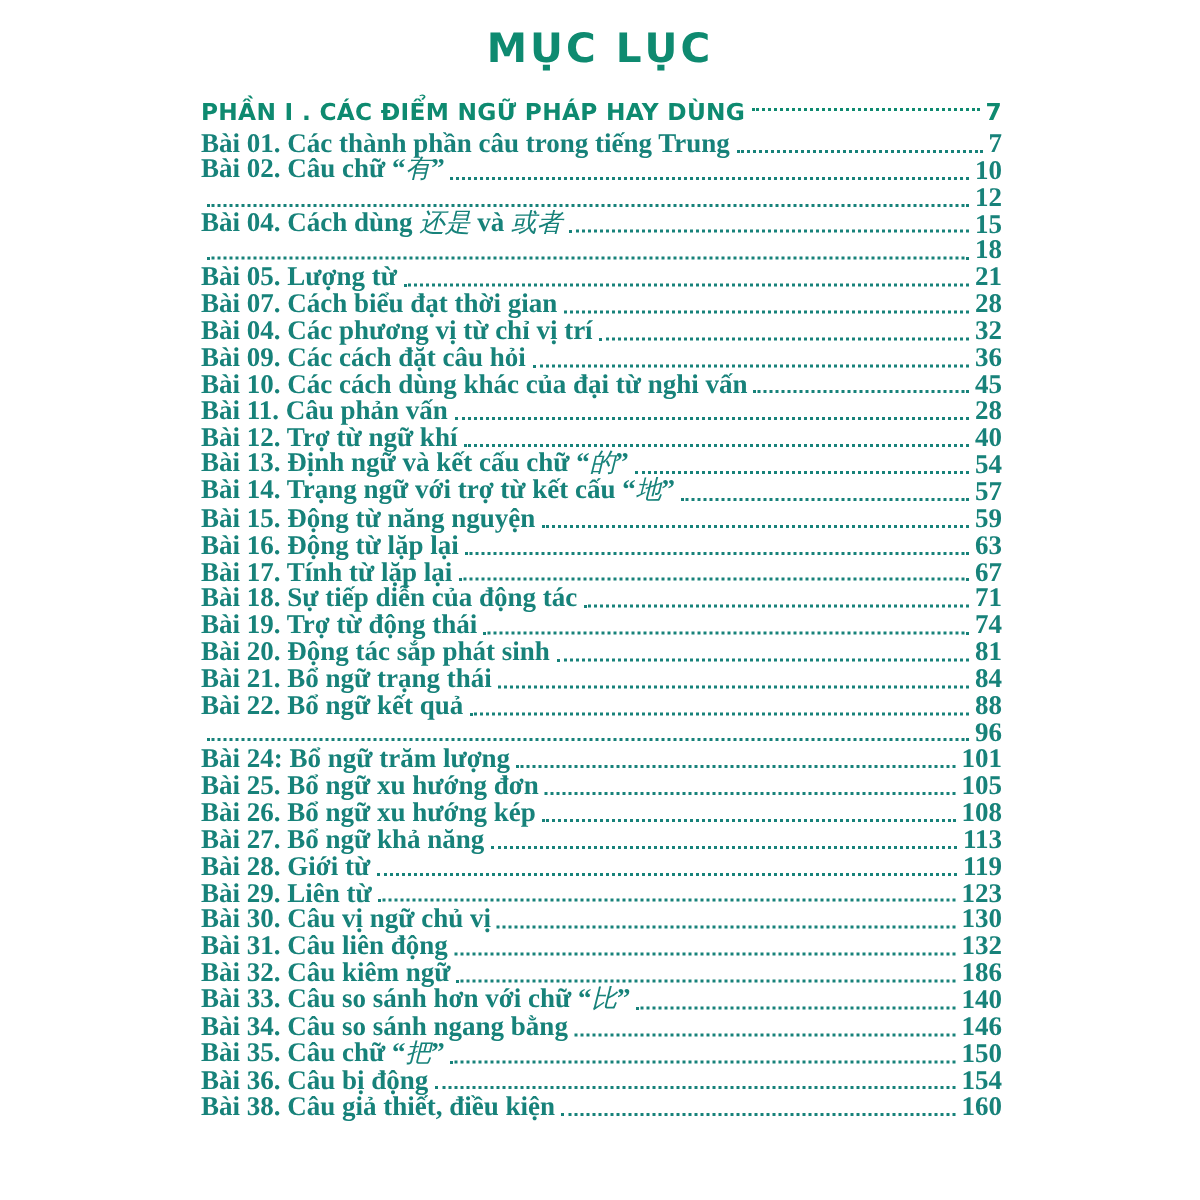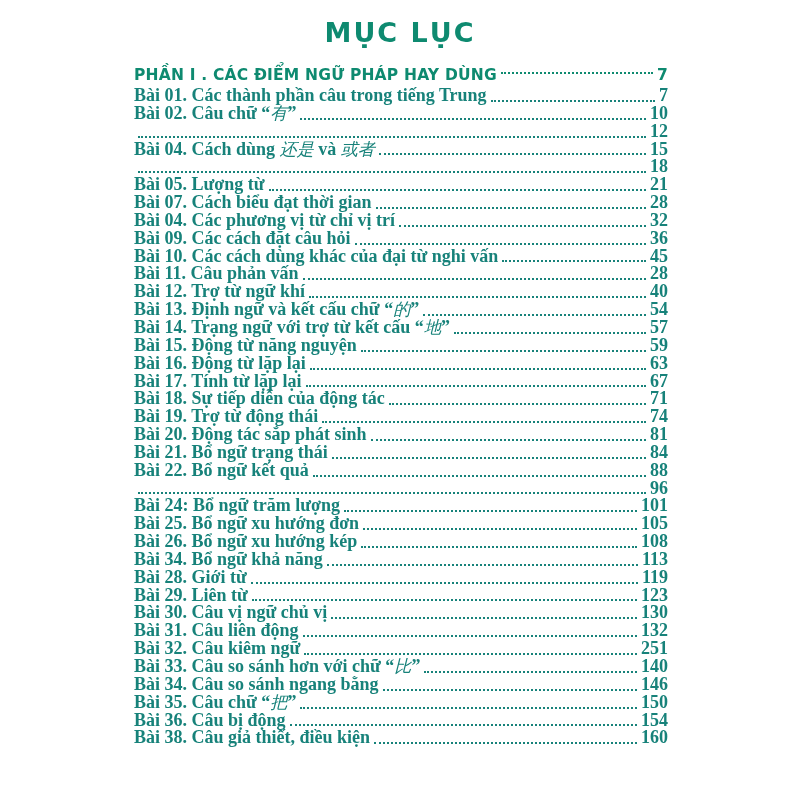"Bài 34. Bổ ngữ khả" span.toc-label { text: 34 -> 27 }
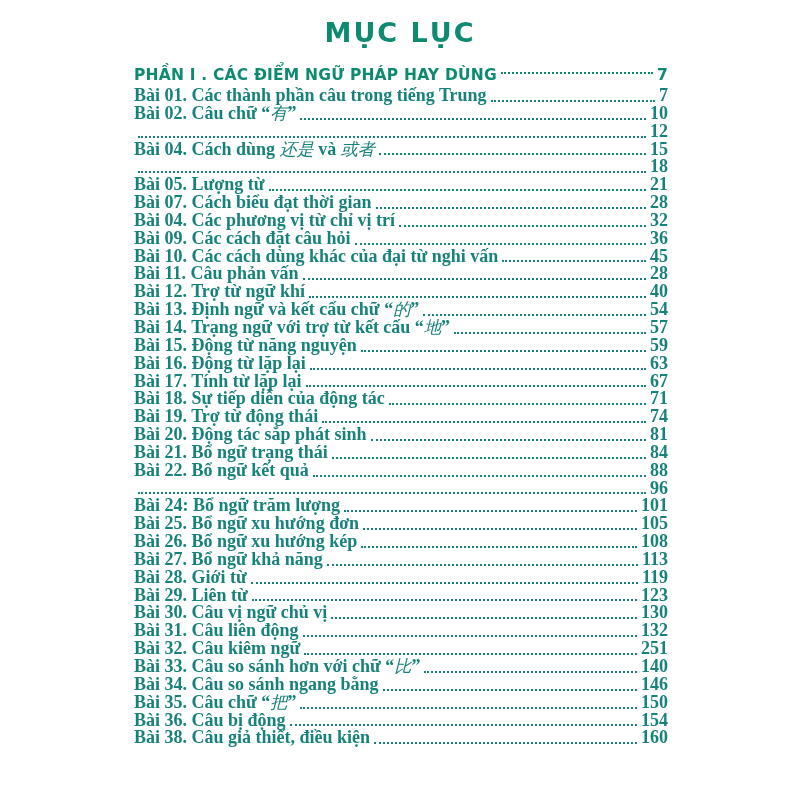"251" span.toc-page { text: 251 -> 186 }
